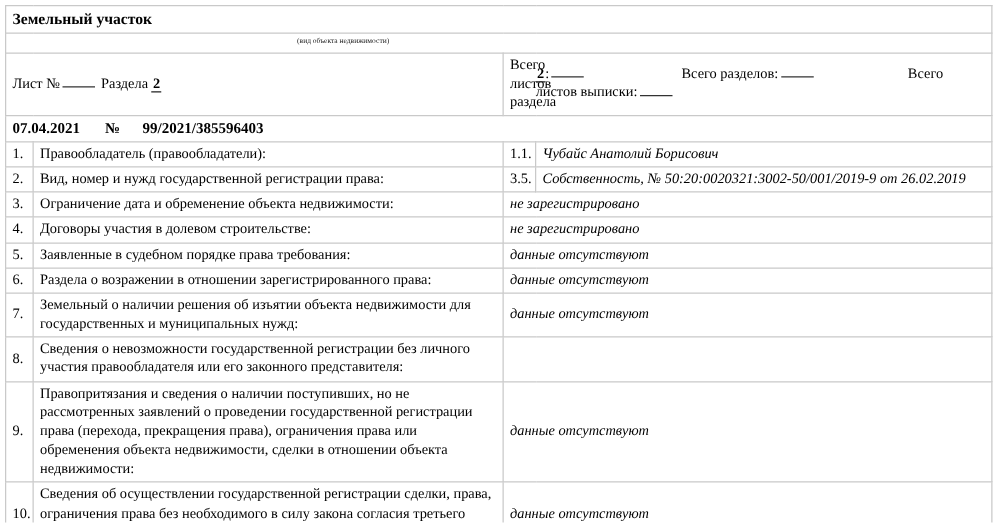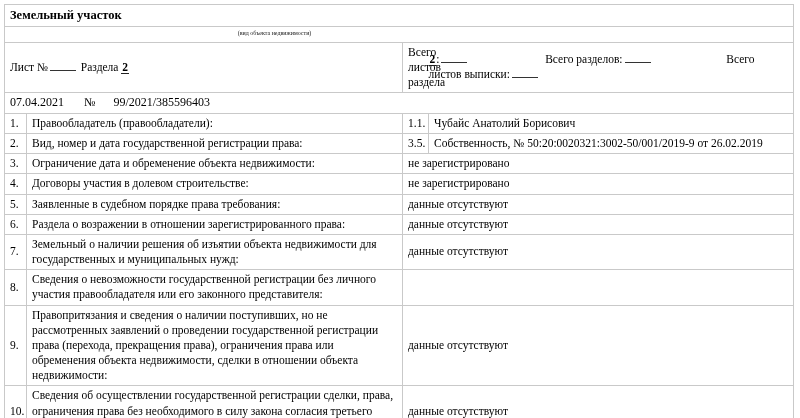"07.04.2021 № 99/2021/385596403" .r-docnum td { font-weight: normal -> bold }
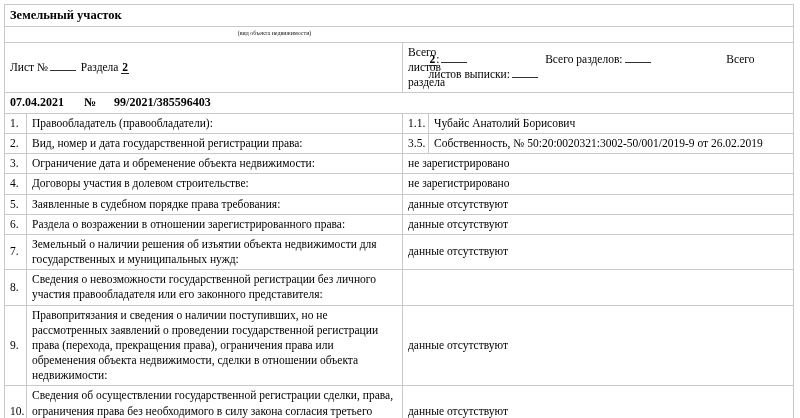"Чубайс Анатолий Борисович" .value-cell { font-style: none -> italic }
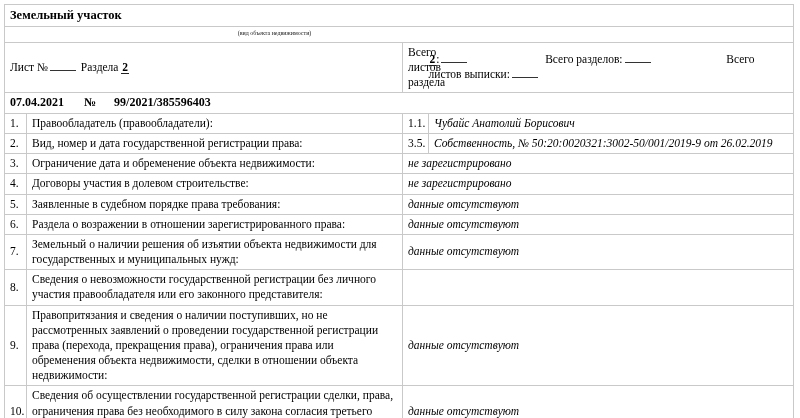"Вид, номер и дата государственной" td.label-cell { text: дата -> нужд }
